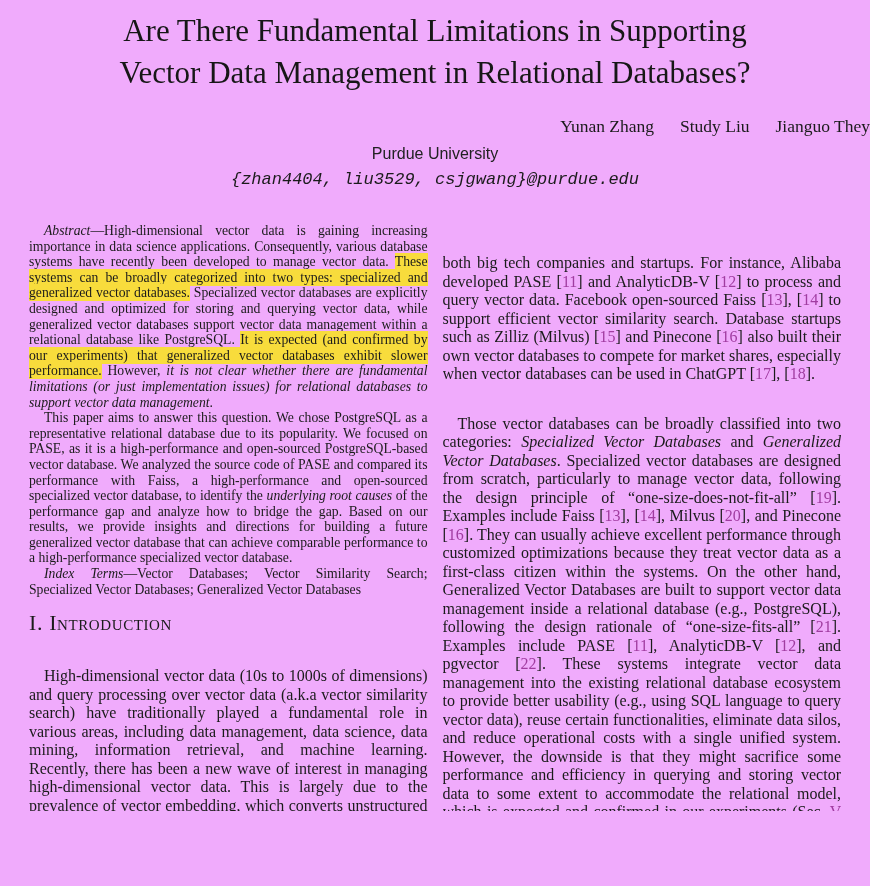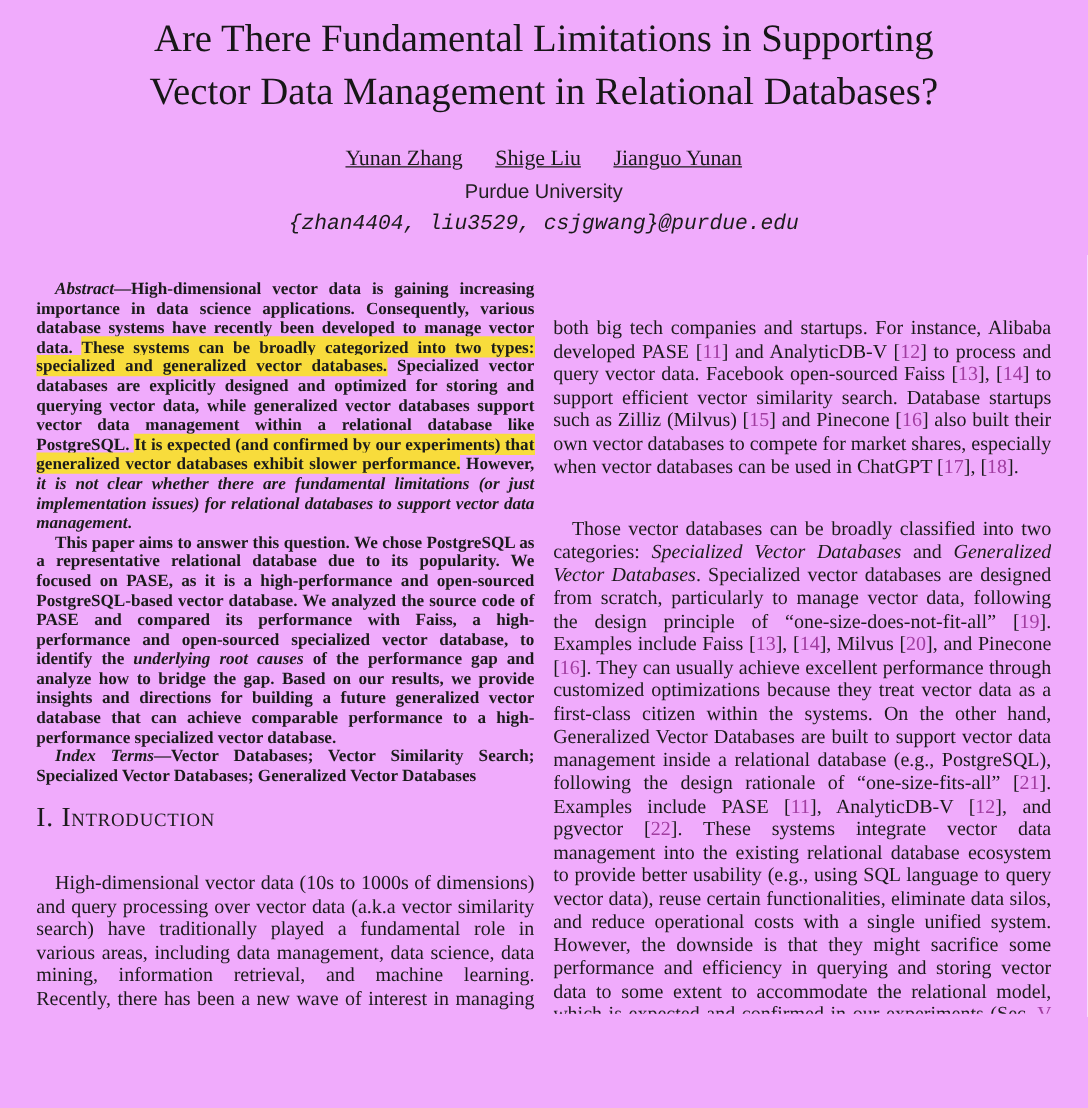"Yunan Zhang" .authors-row { justify-content: center -> flex-end; text-decoration: underline -> none }
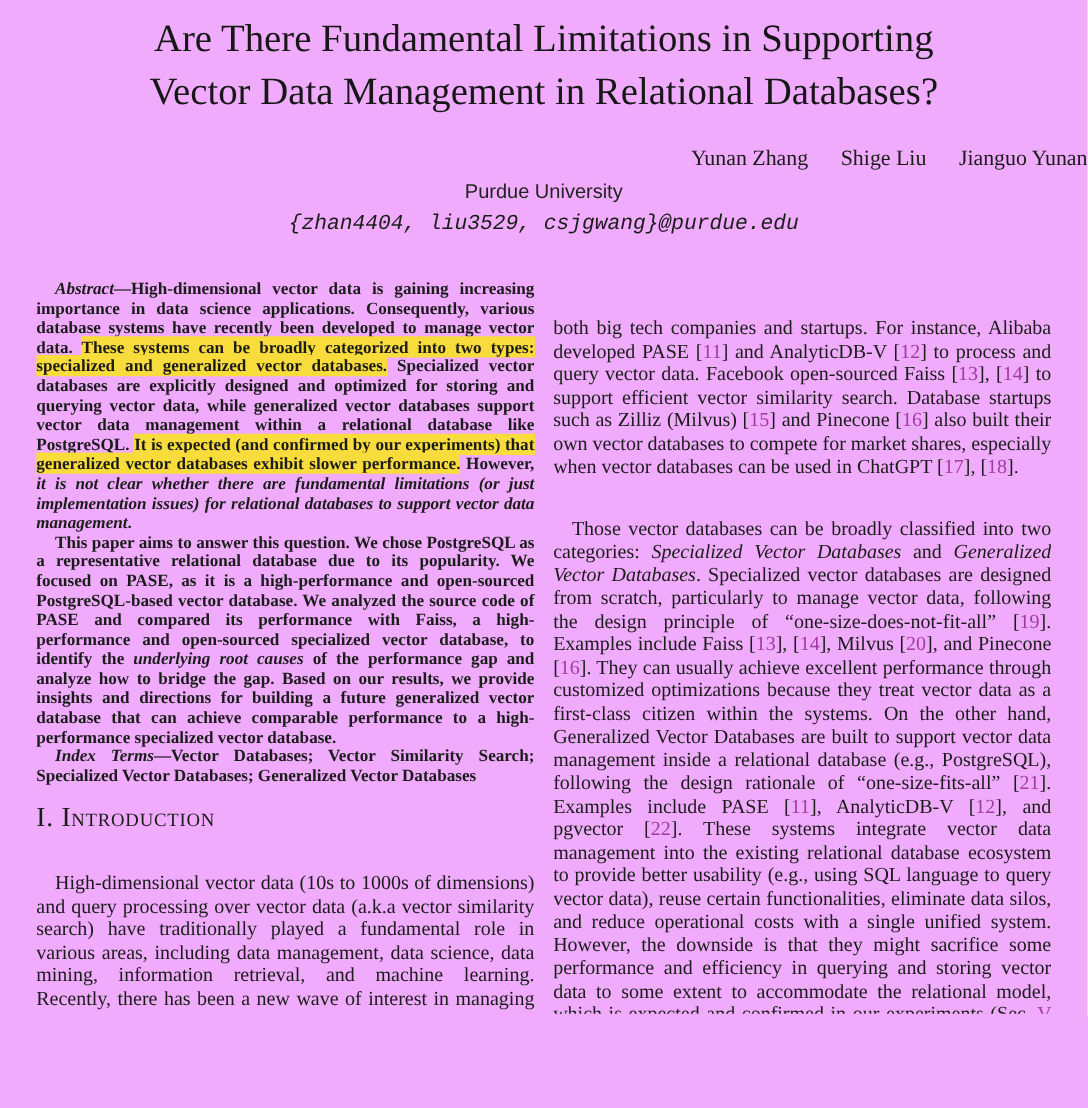"Shige Liu" span { text: Shige -> Study }
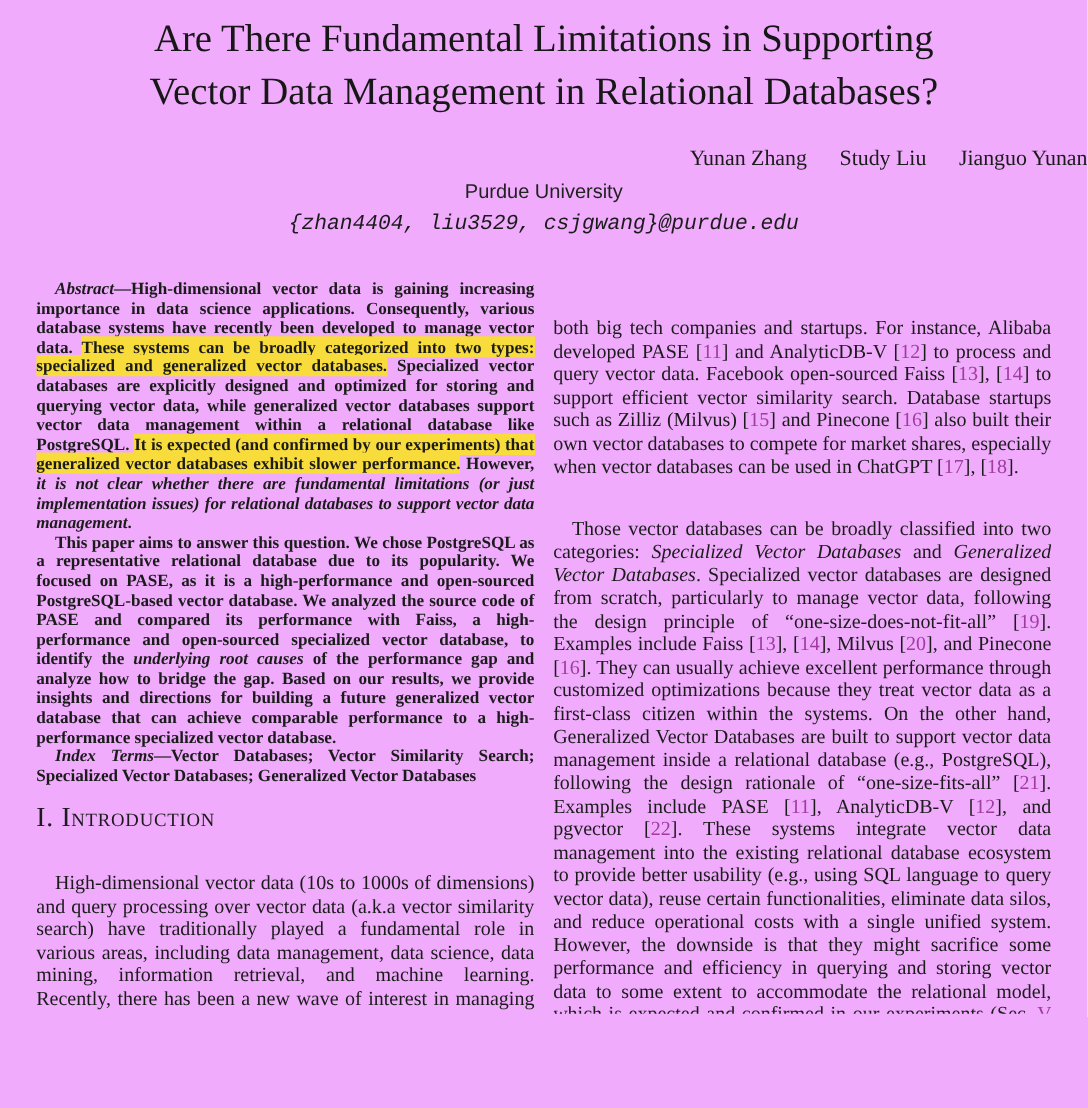"Jianguo Yunan" span { text: Yunan -> They }
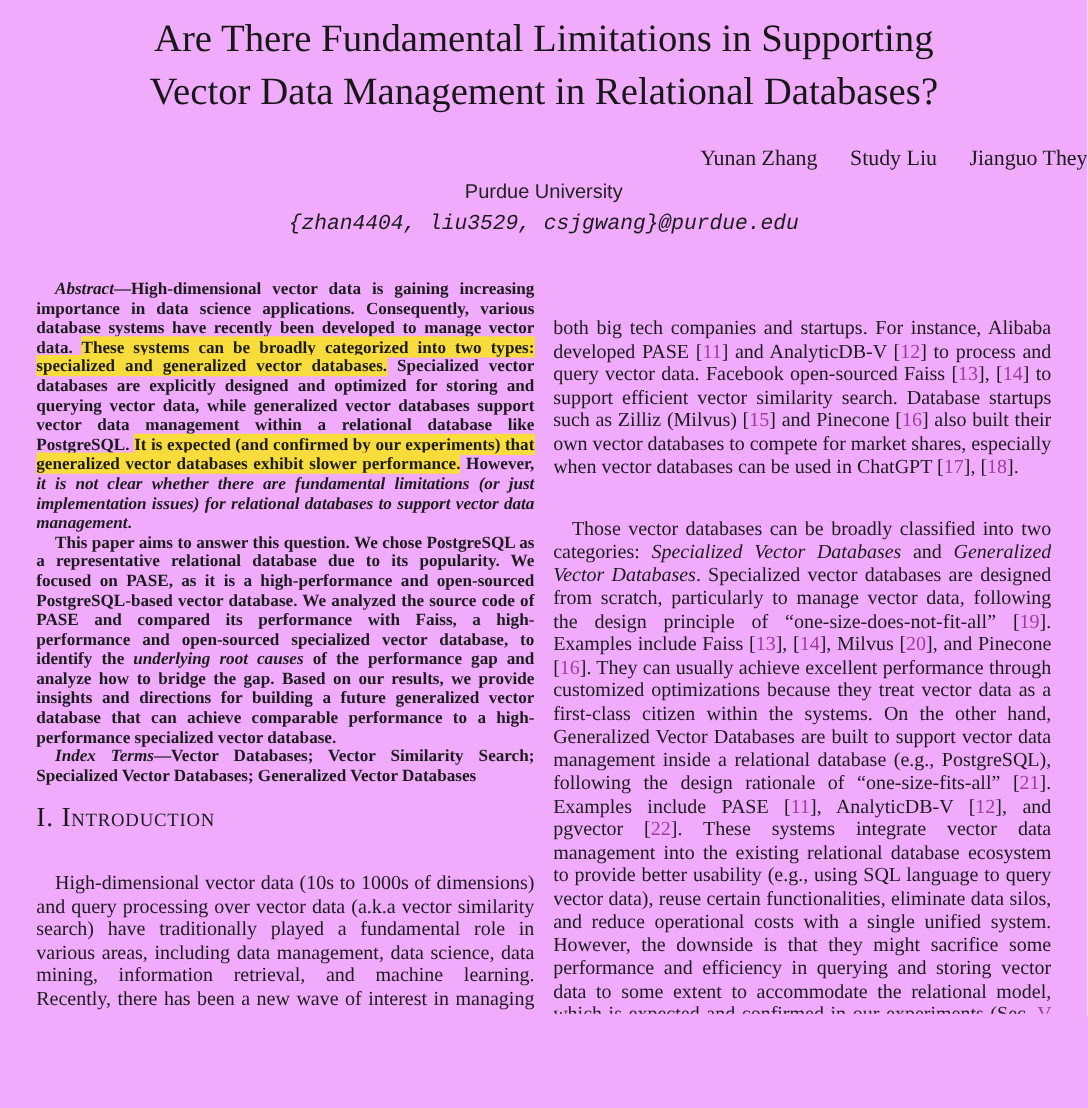"Abstract—High-dimensional vector data is" p.abstract { font-weight: bold -> normal }
